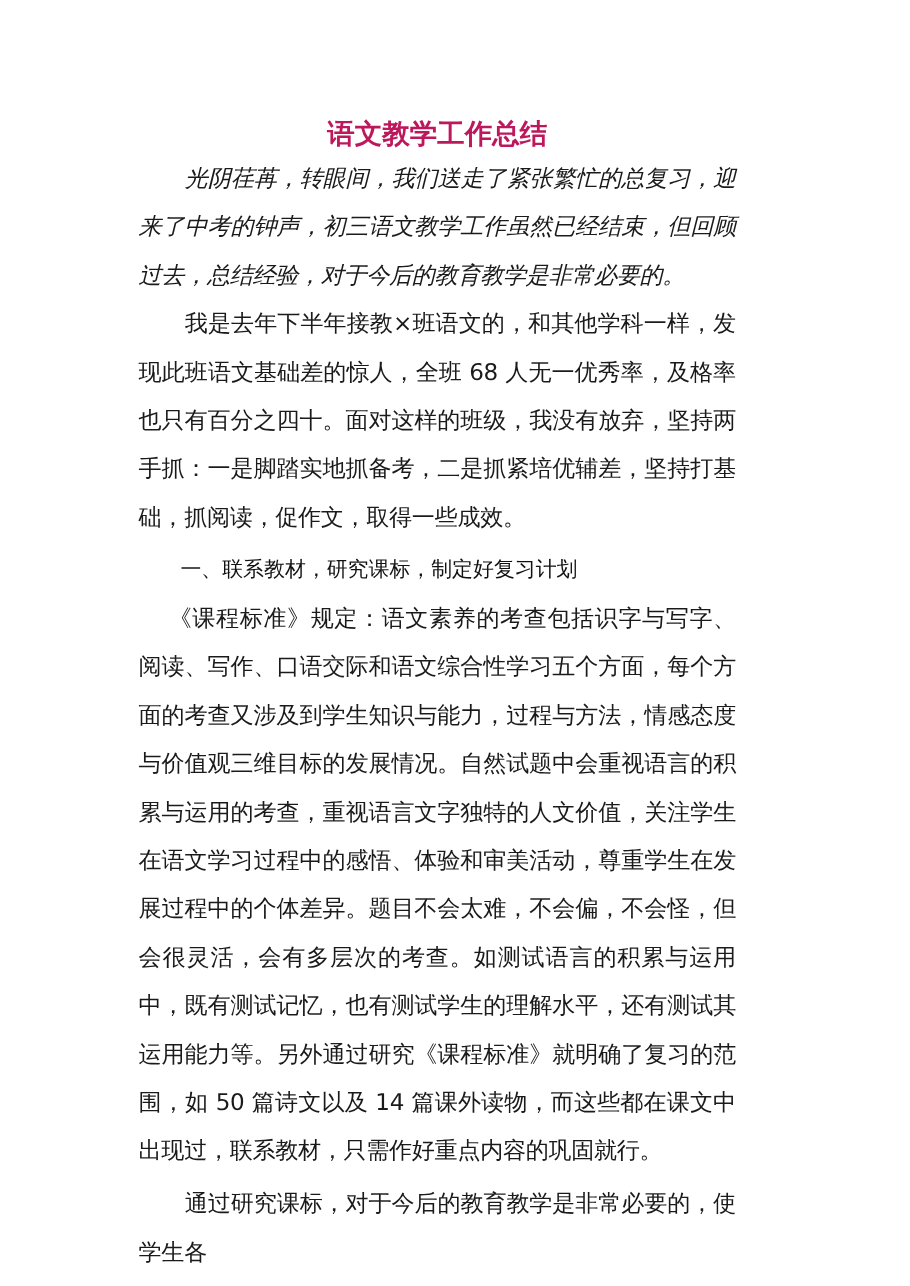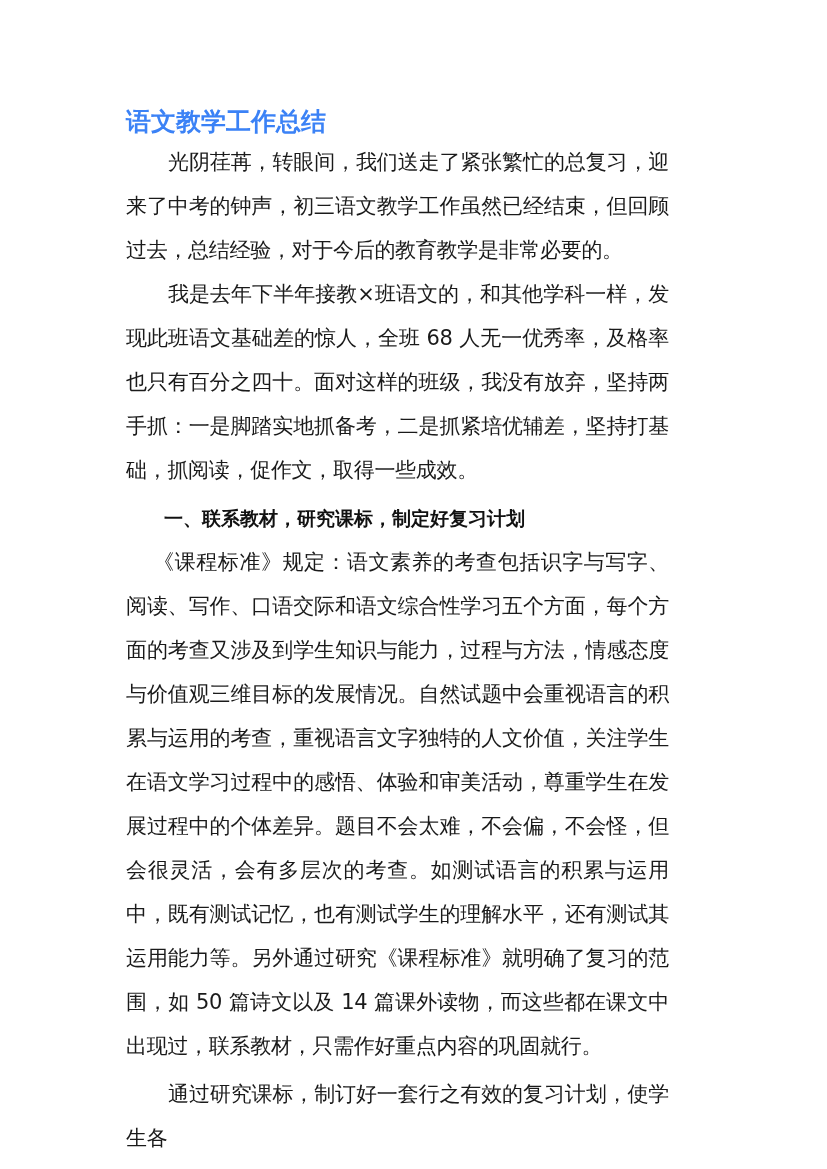"语文教学工作总结" .title { color: #3b82f6 -> #be185d; text-align: left -> center }
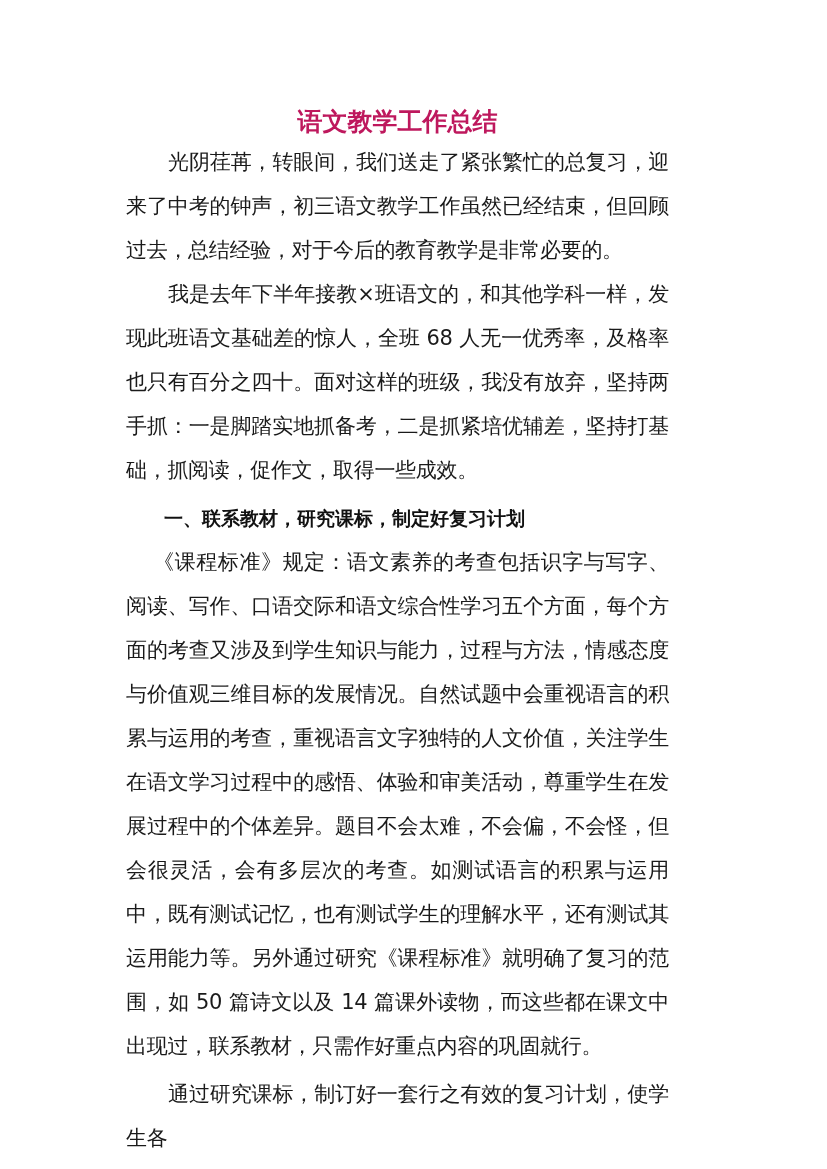"光阴荏苒，转眼间，我们送走了紧张繁忙的总复习，迎来了中考的钟声，初三语文教学工作" .para.first { font-style: none -> italic }
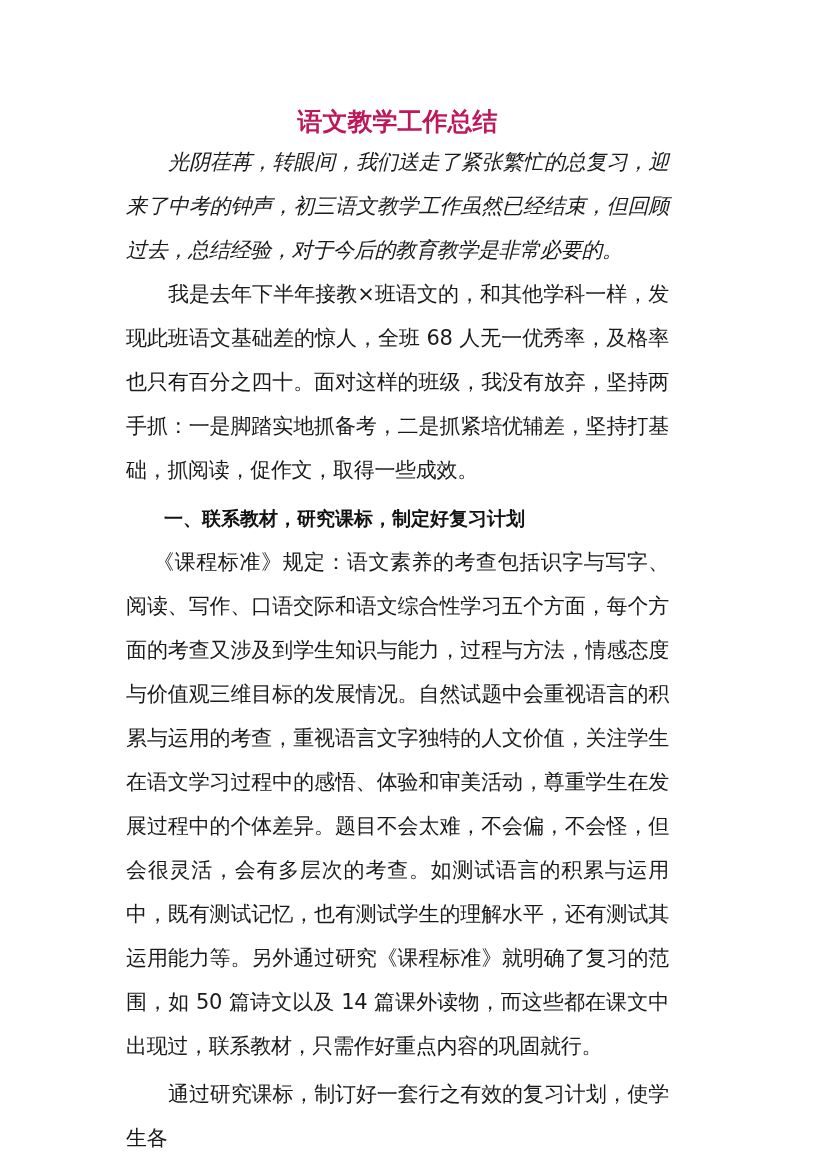"一、联系教材，研究课标，制定好复习计划" .heading { font-weight: bold -> normal }
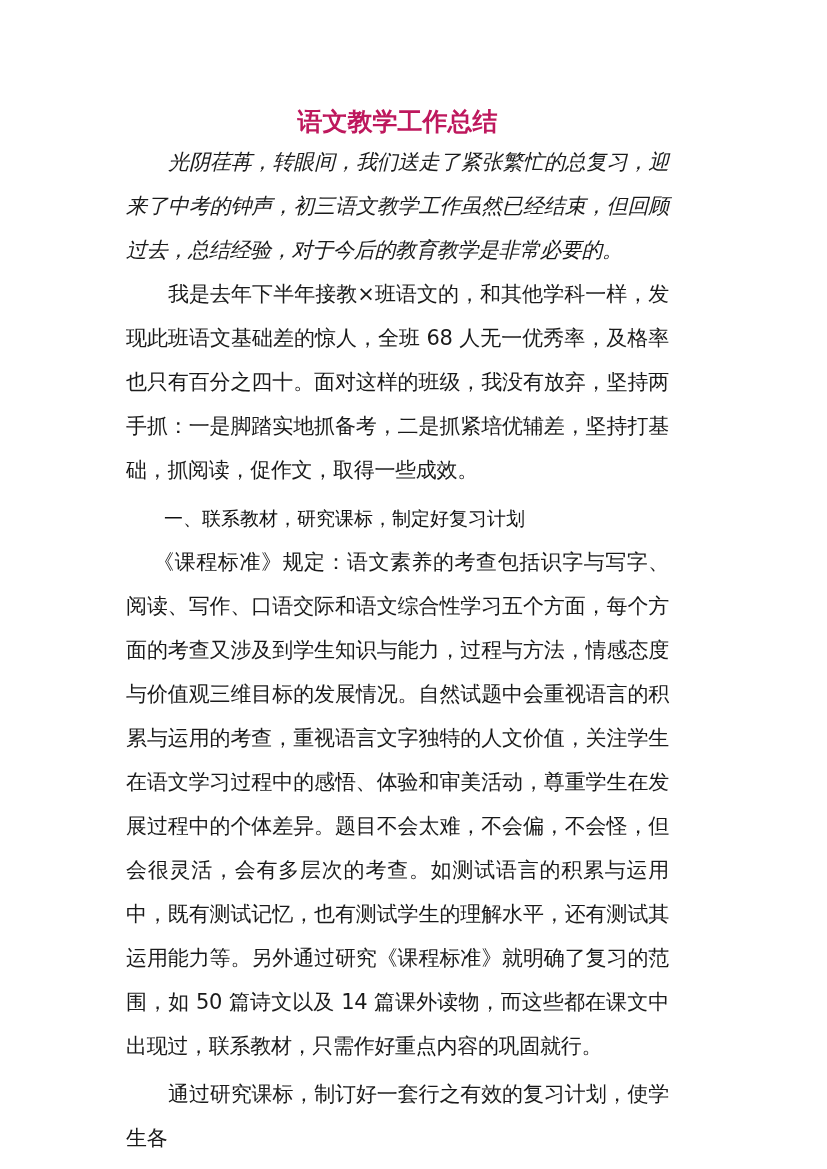"通过研究课标，制订好一套行之有效的复习计划，使学生各" p.para { text: 制订好一套行之有效的复习计划 -> 对于今后的教育教学是非常必要的 }
